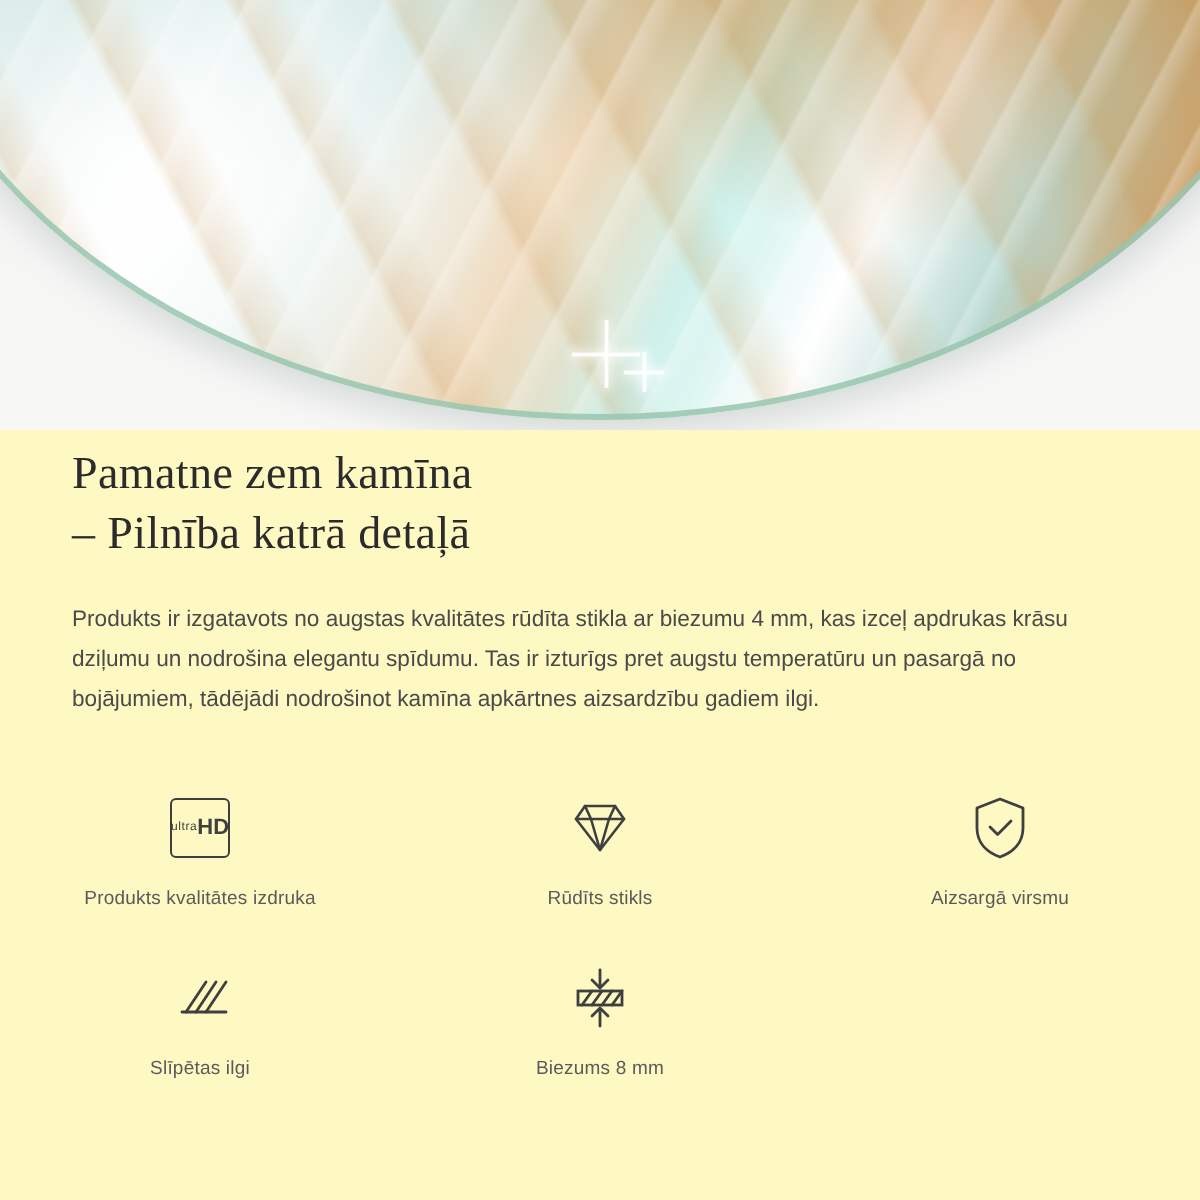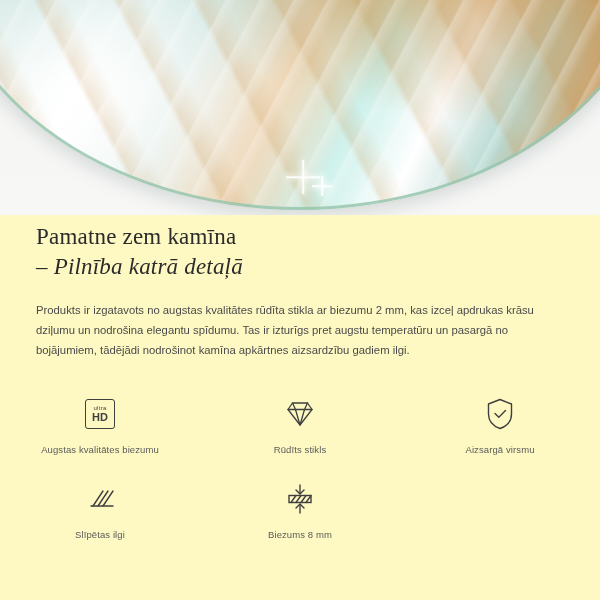"– Pilnība katrā detaļā" .headline .l2 { font-style: italic -> none }
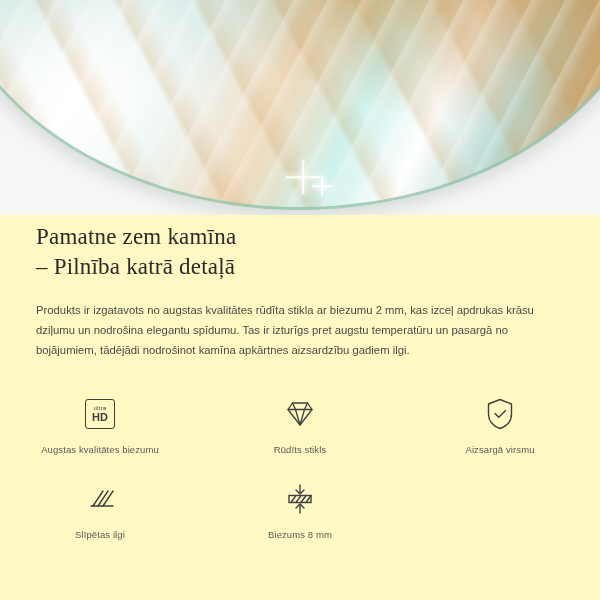"Produkts ir izgatavots no augstas" p.body-copy { text: 2 -> 4 }
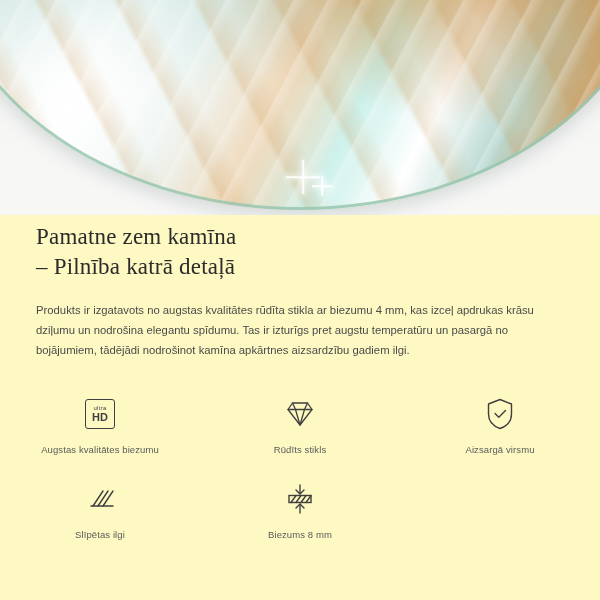"HD" .ultrahd-box { flex-direction: column -> row }
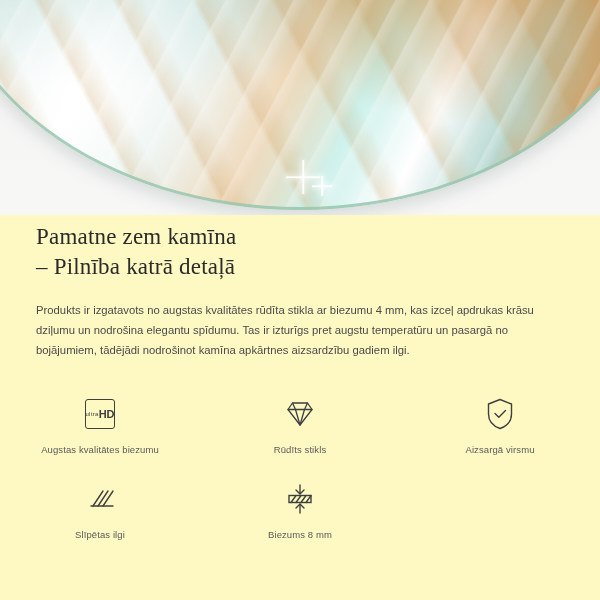"Augstas kvalitātes biezumu" div.feature-label { text: Augstas kvalitātes biezumu -> Produkts kvalitātes izdruka }
